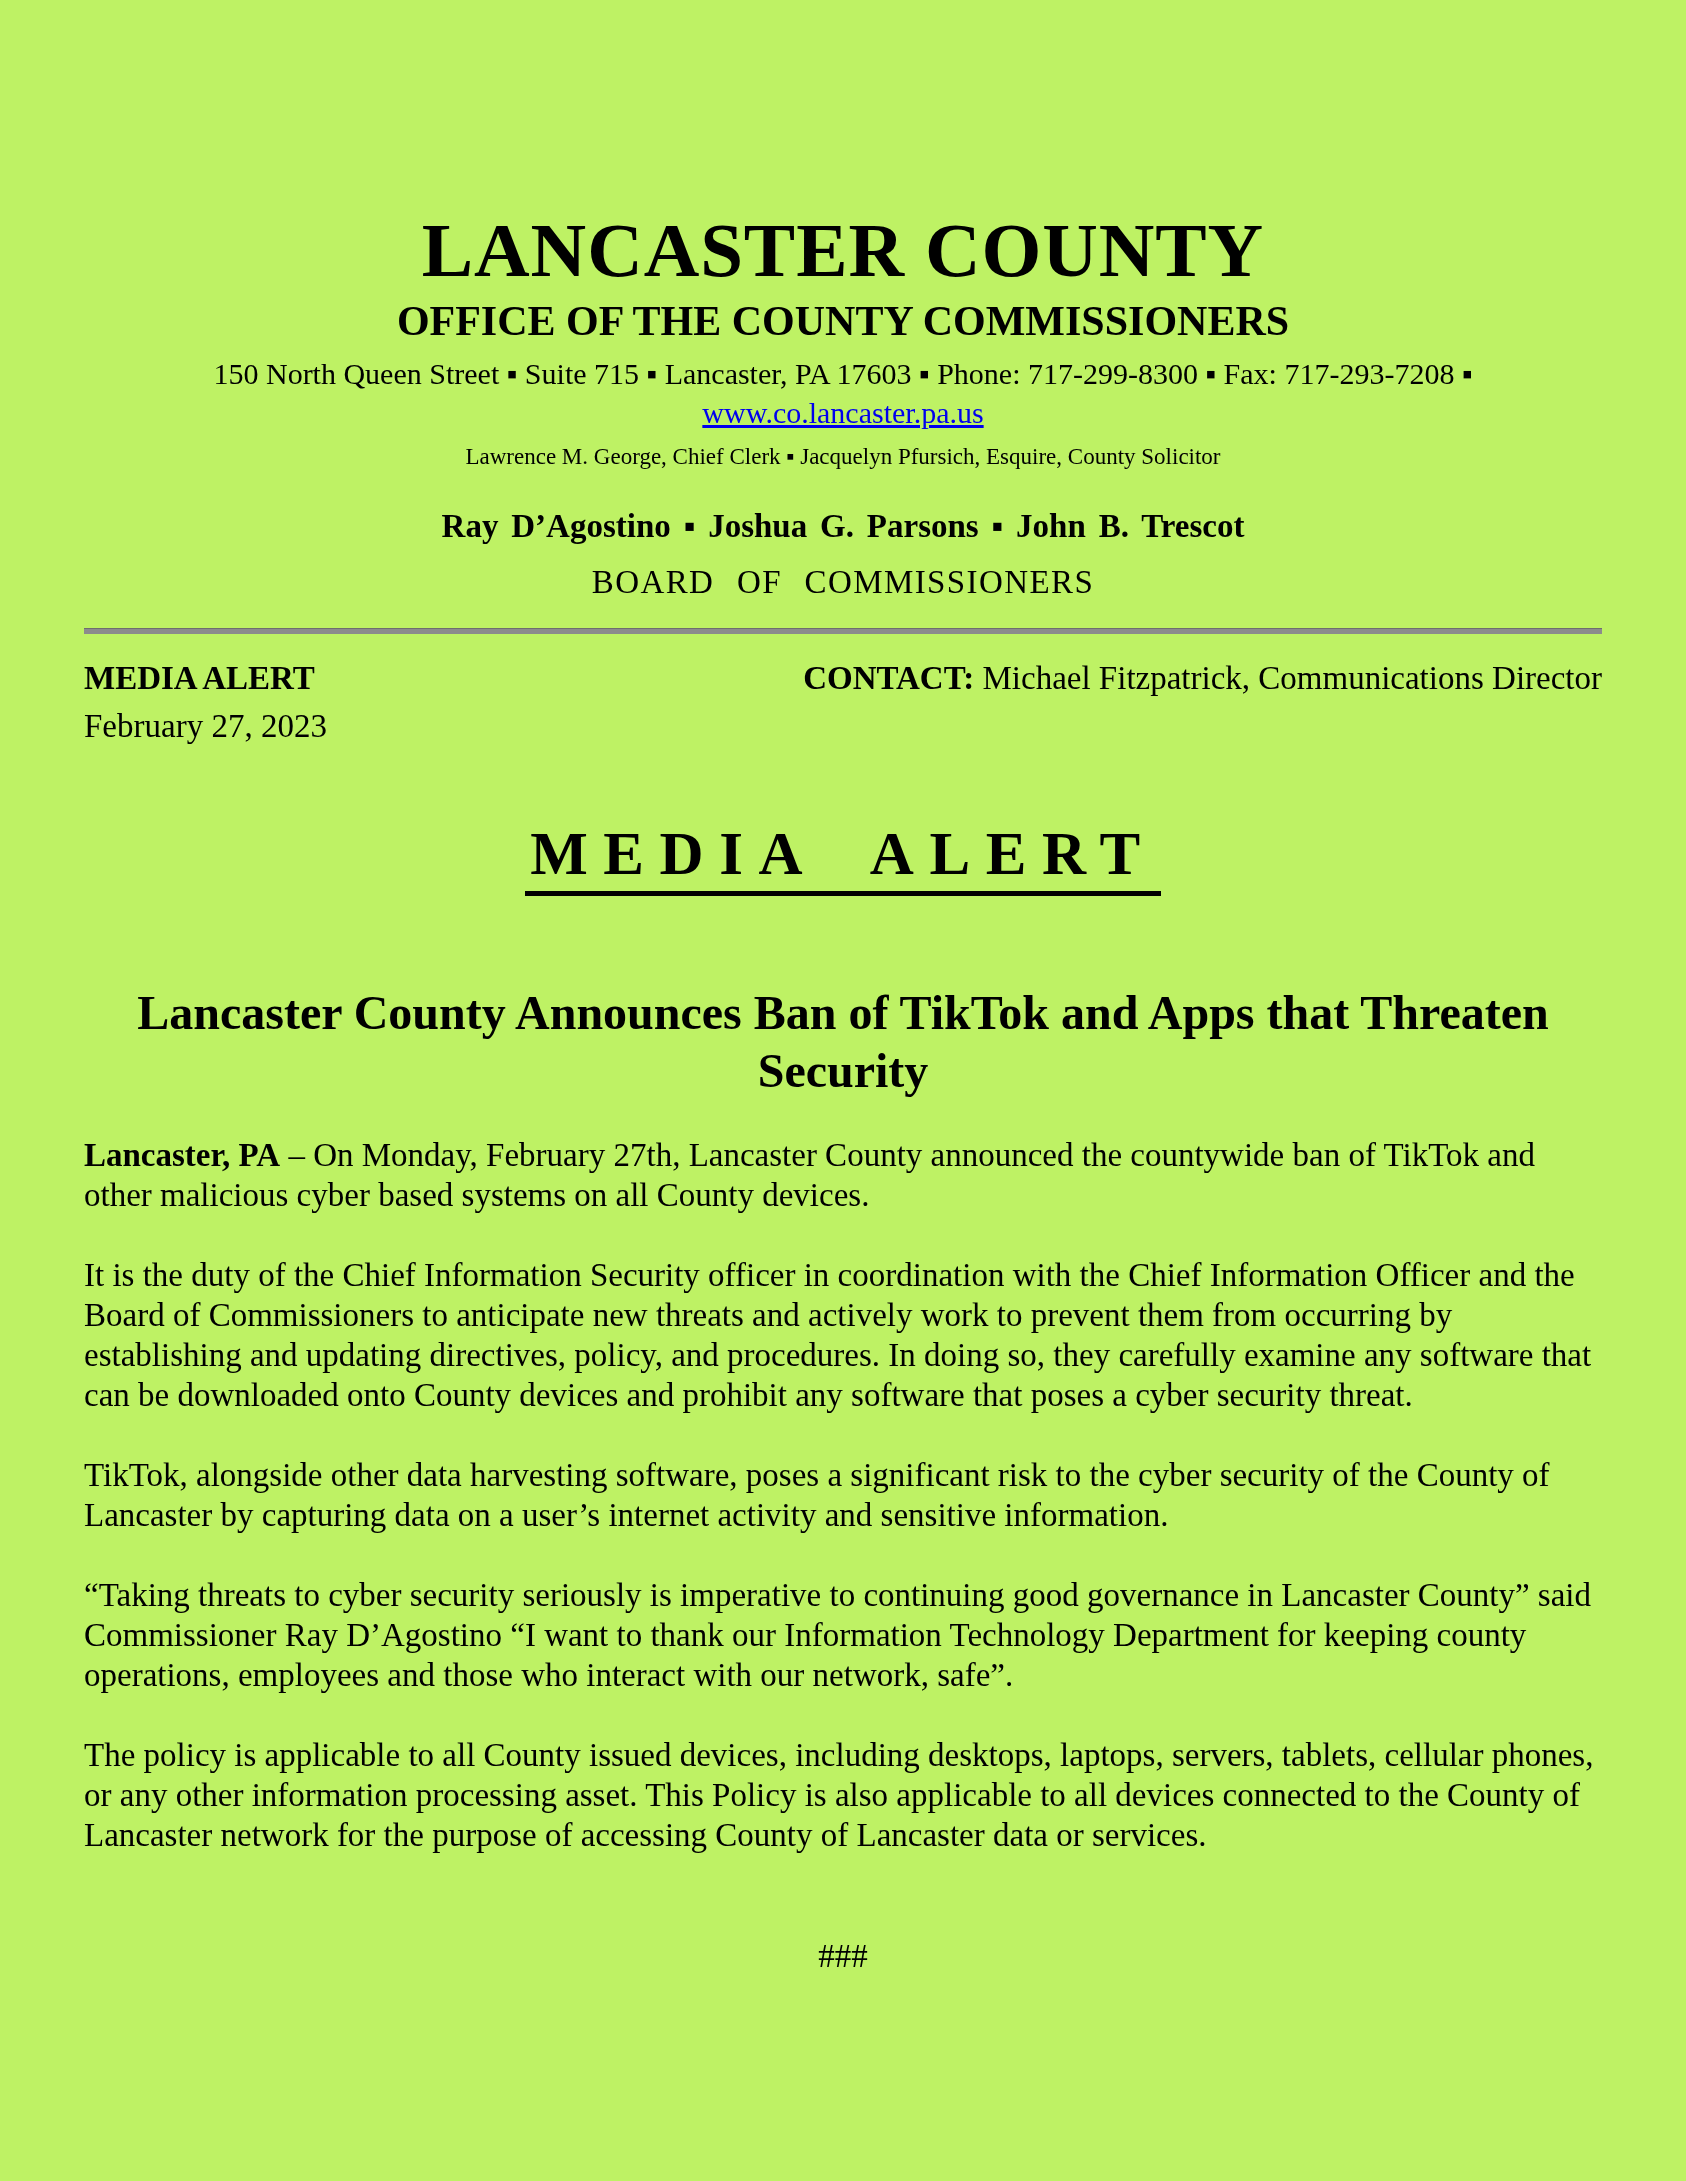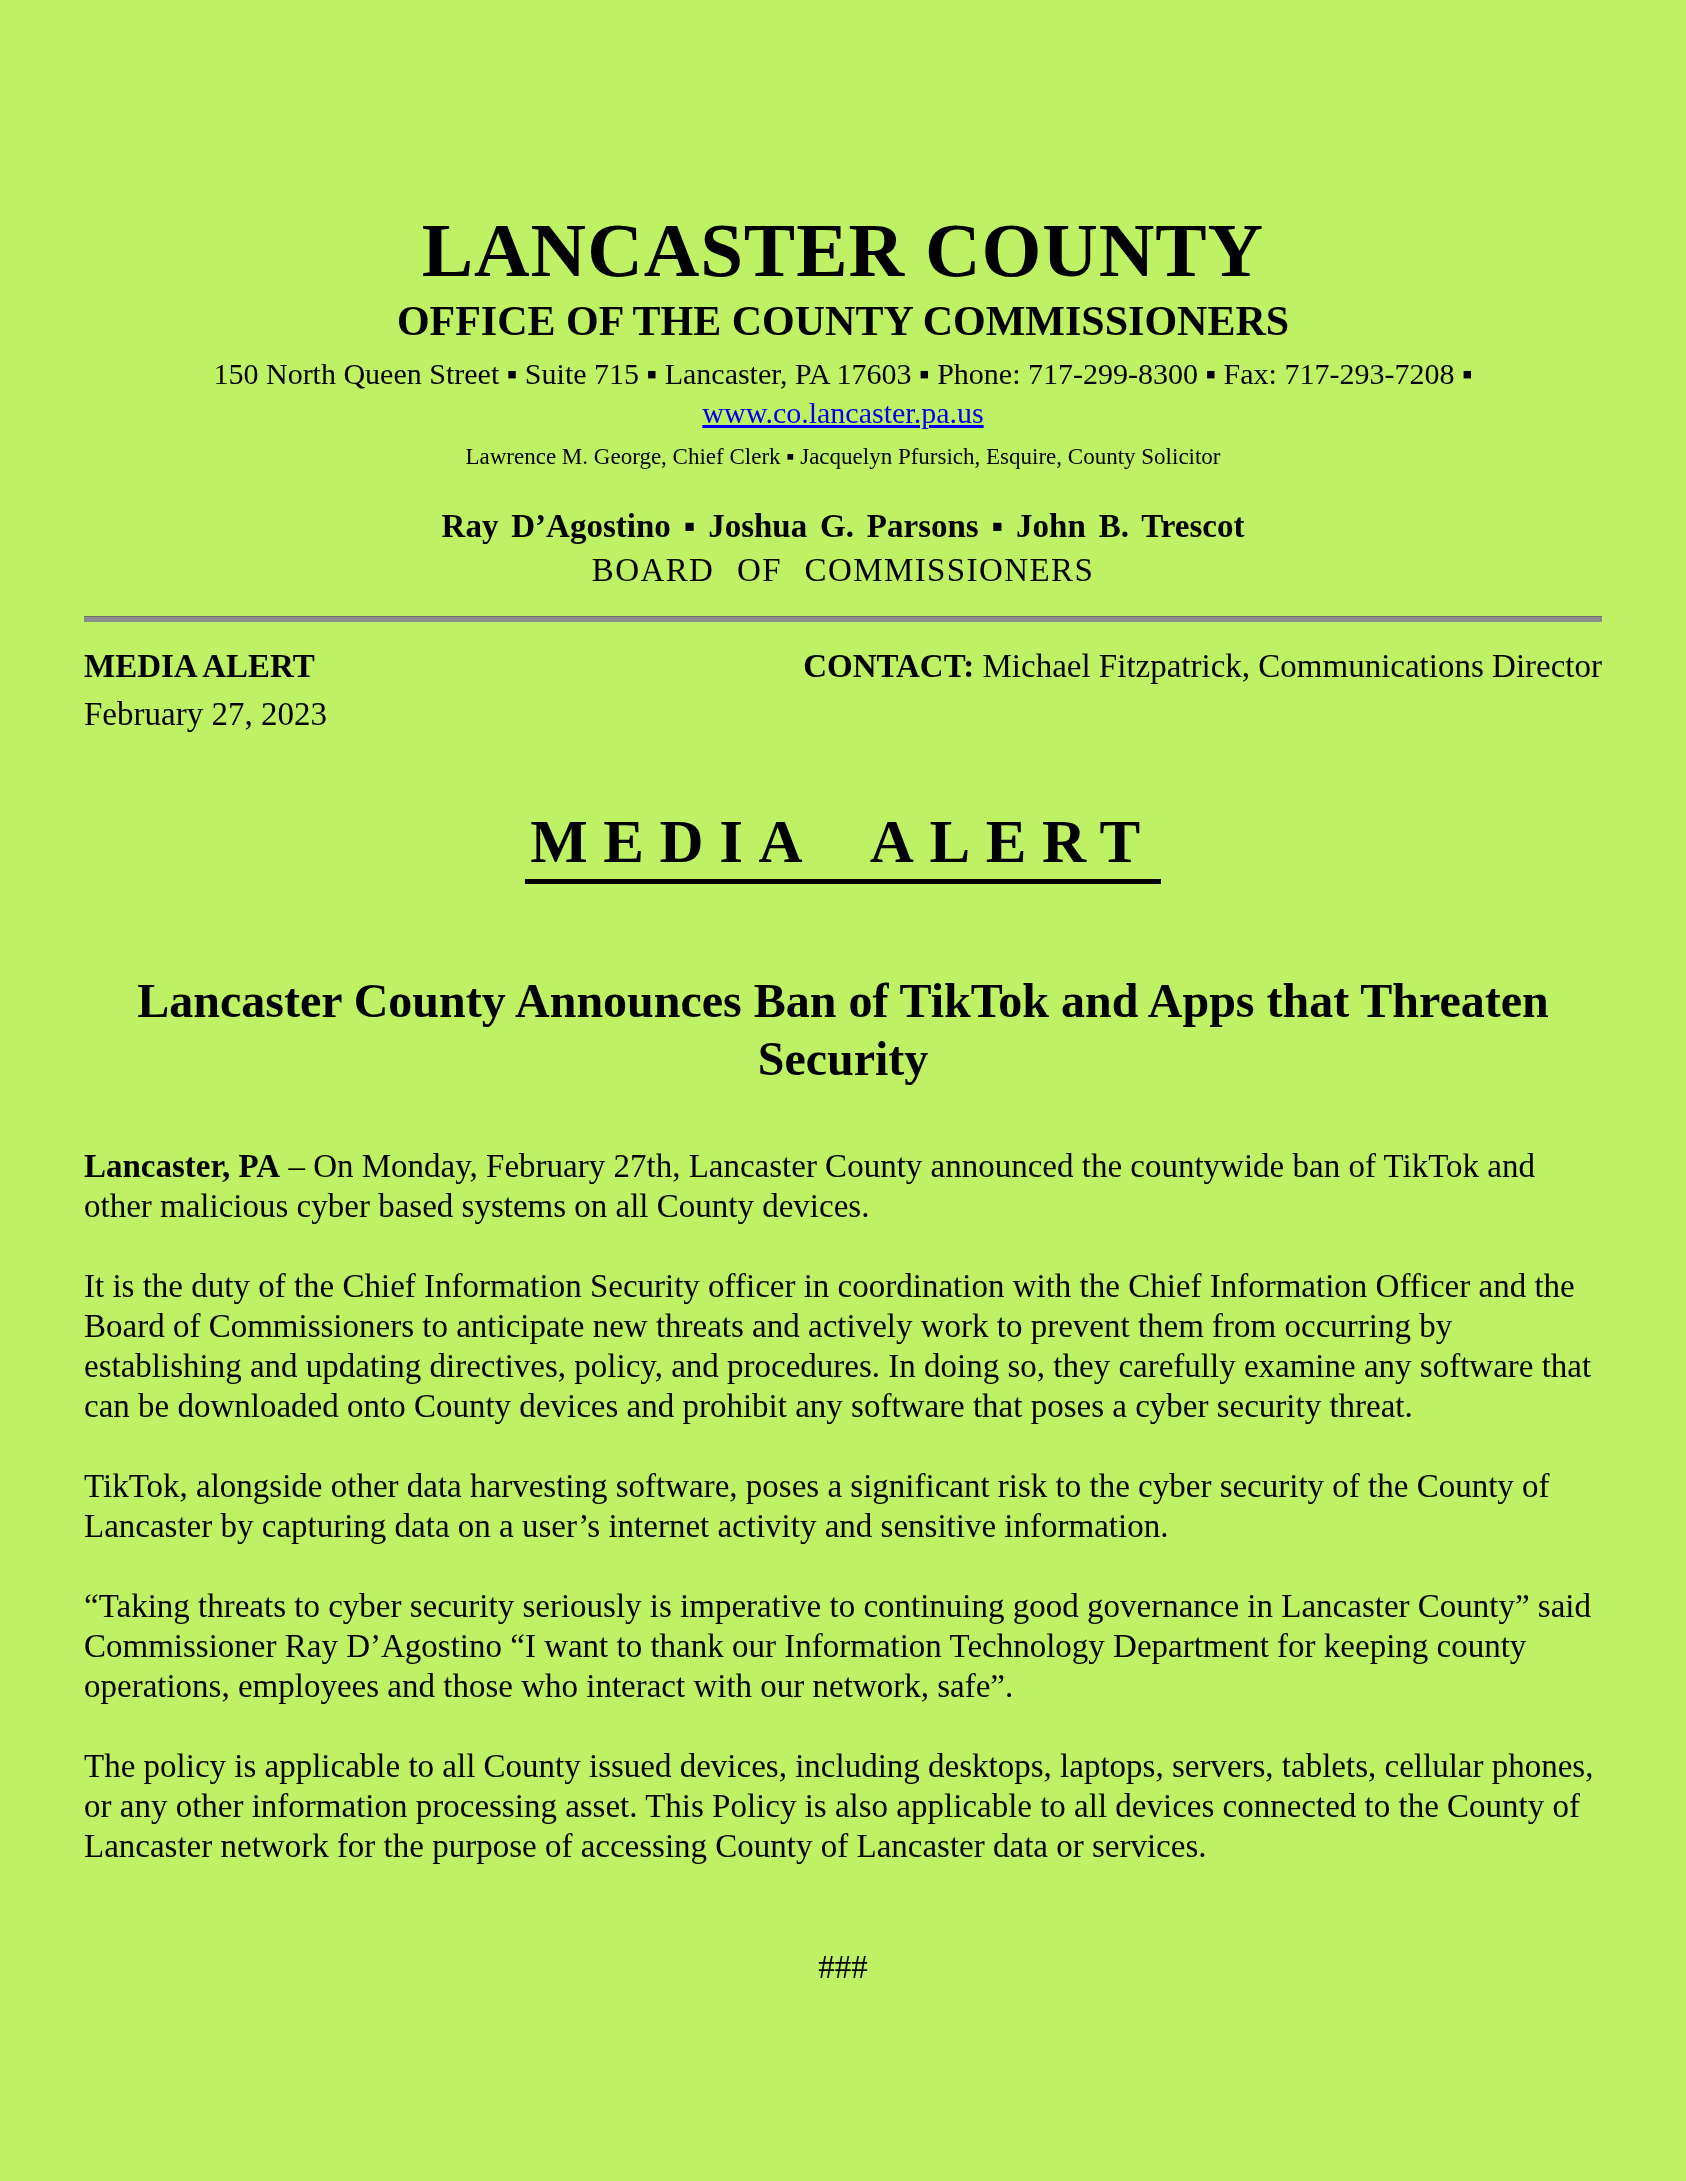"BOARD OF COMMISSIONERS" .board-label { margin-top: 4px -> 16px }
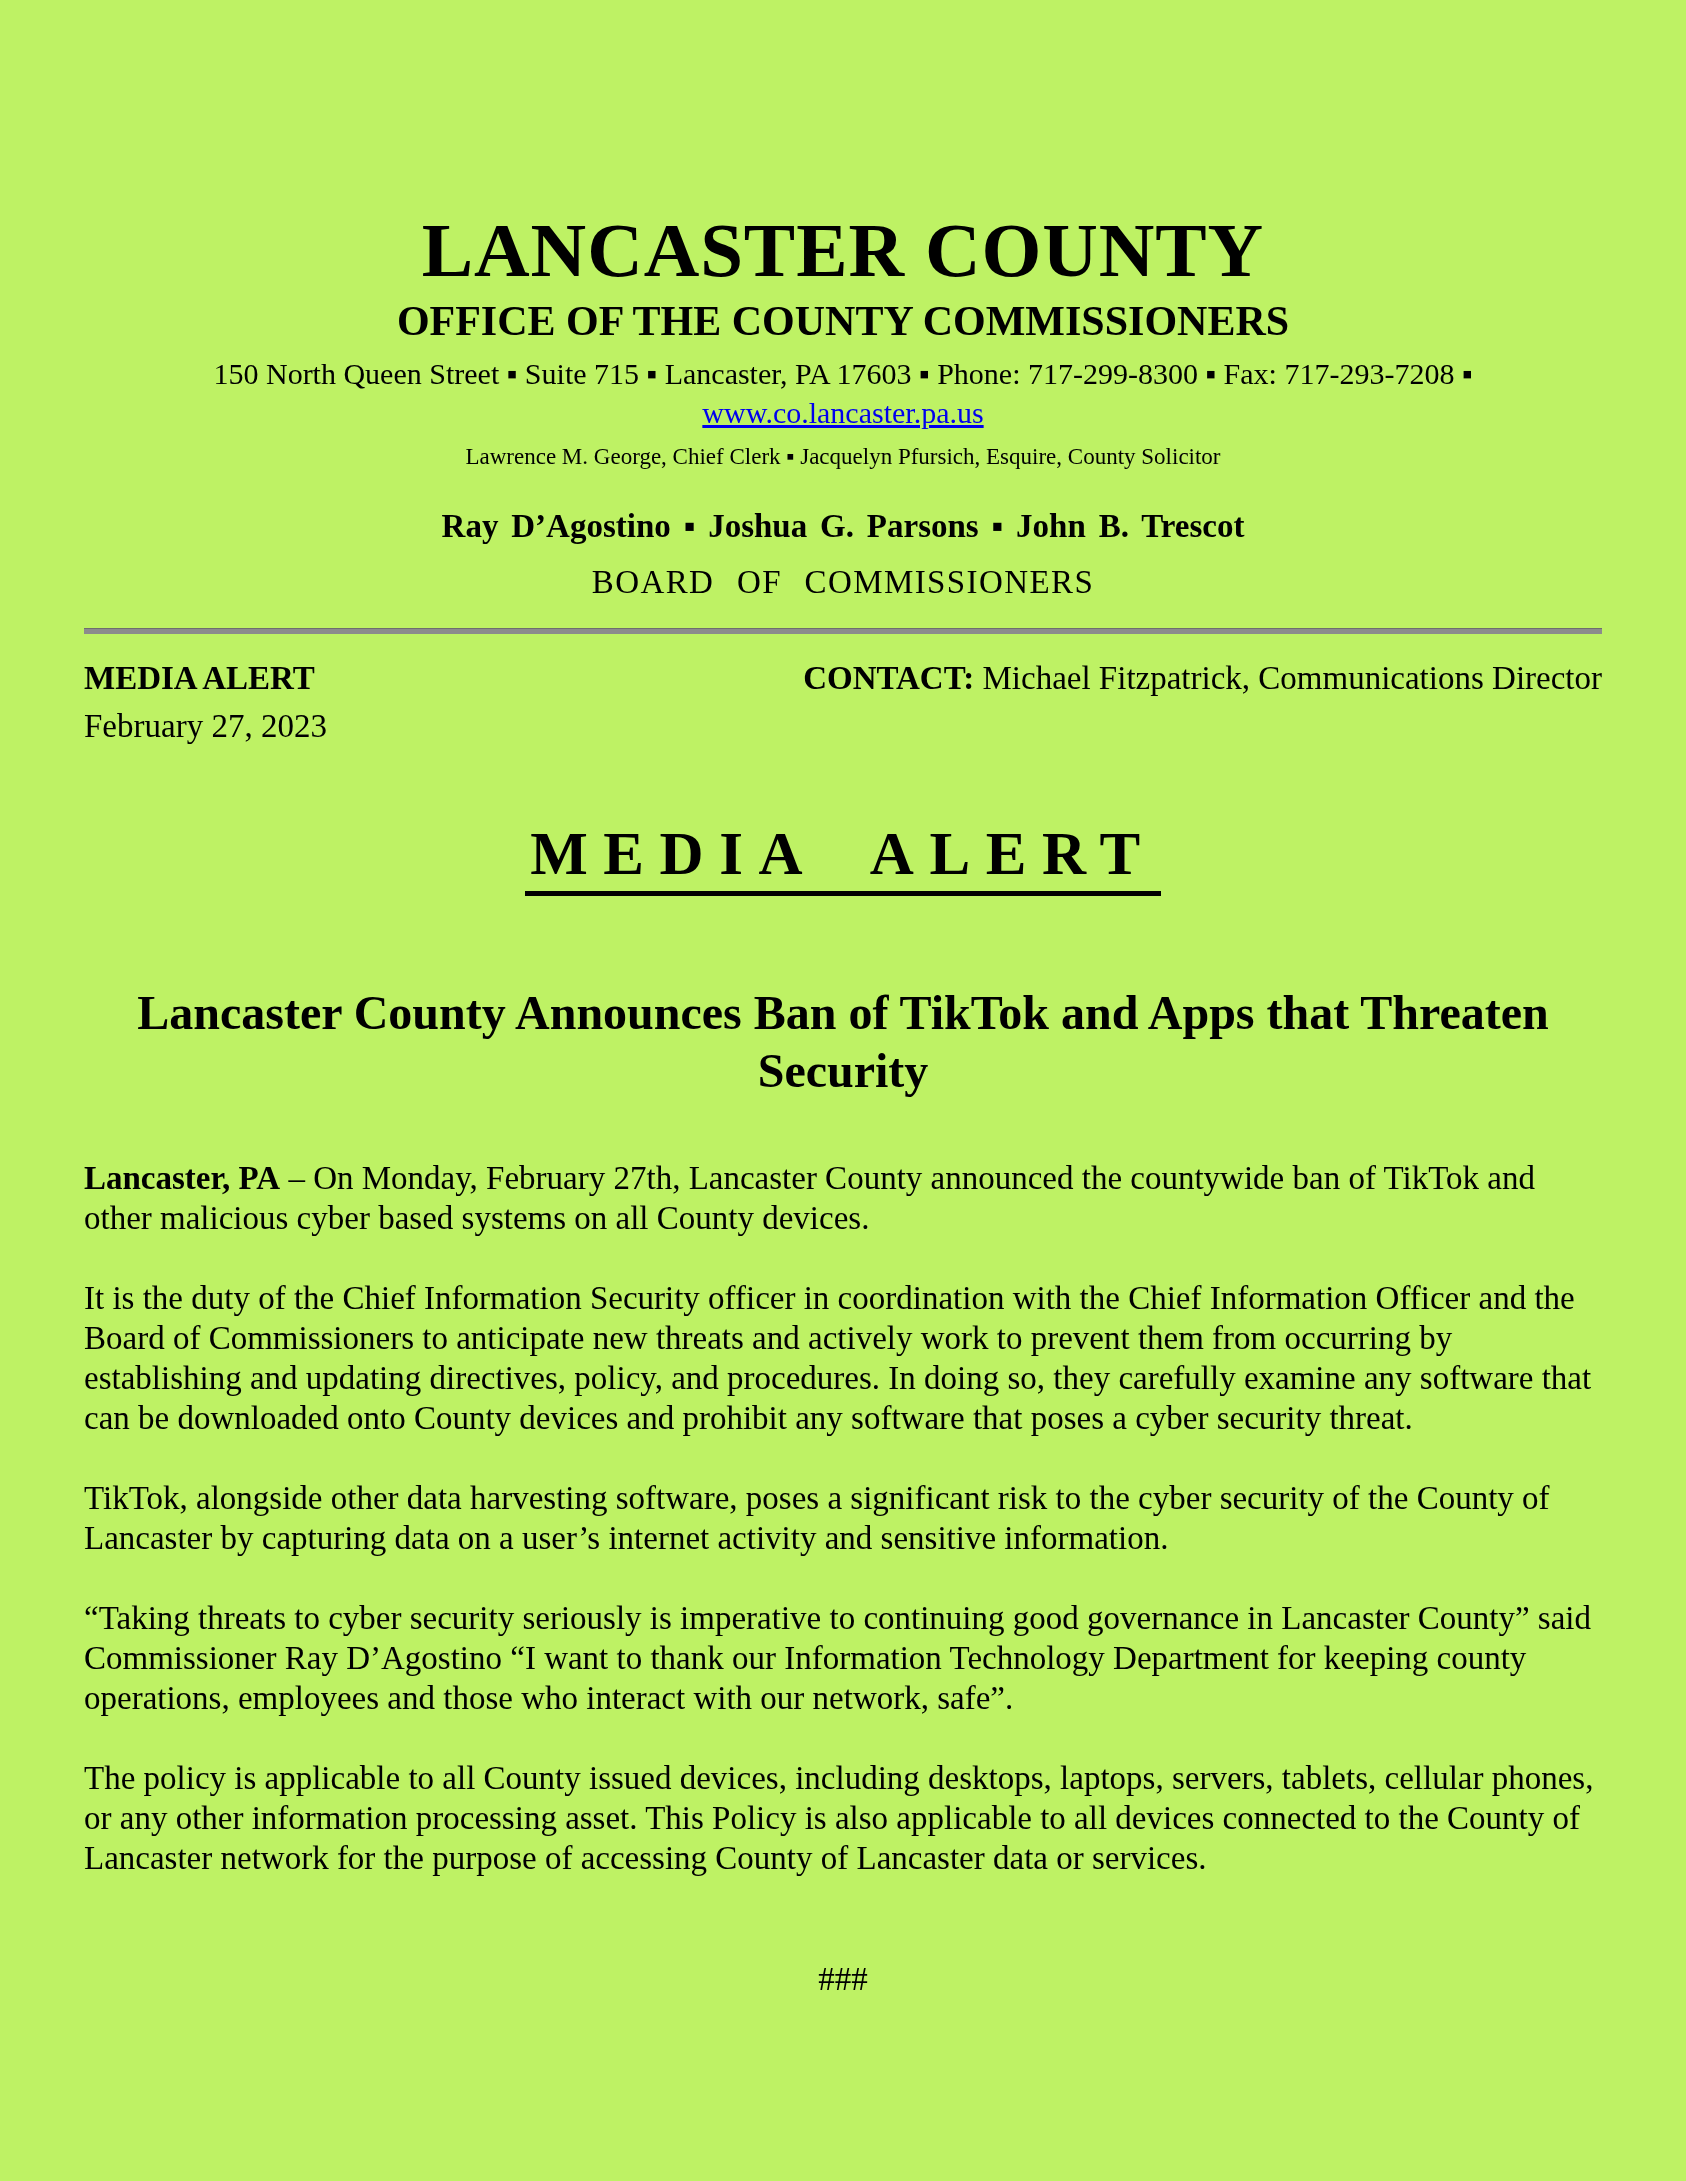"Lancaster, PA – On Monday," .body-p.first { margin-top: 59px -> 36px }
